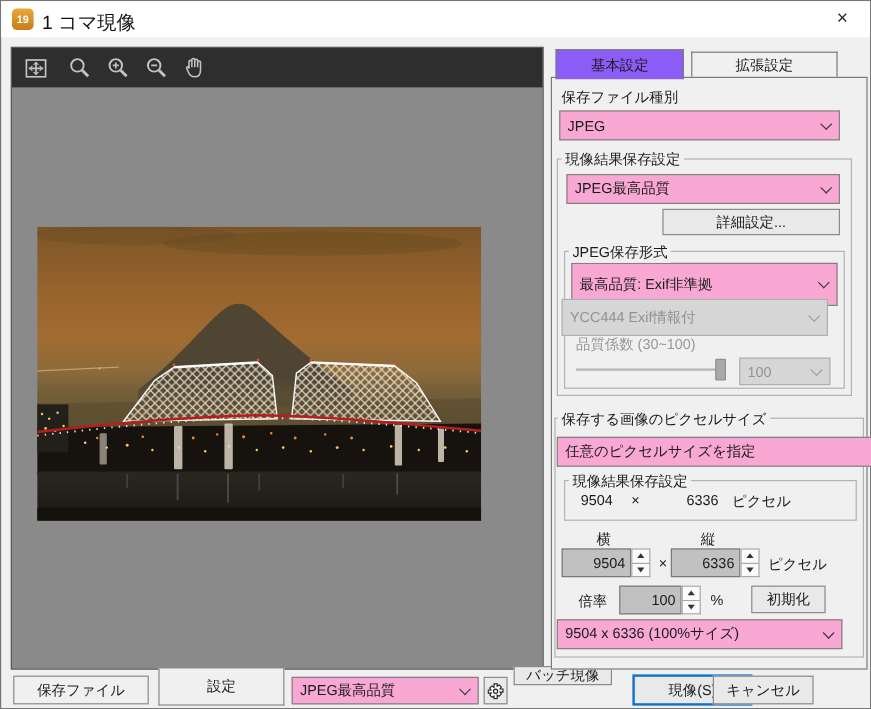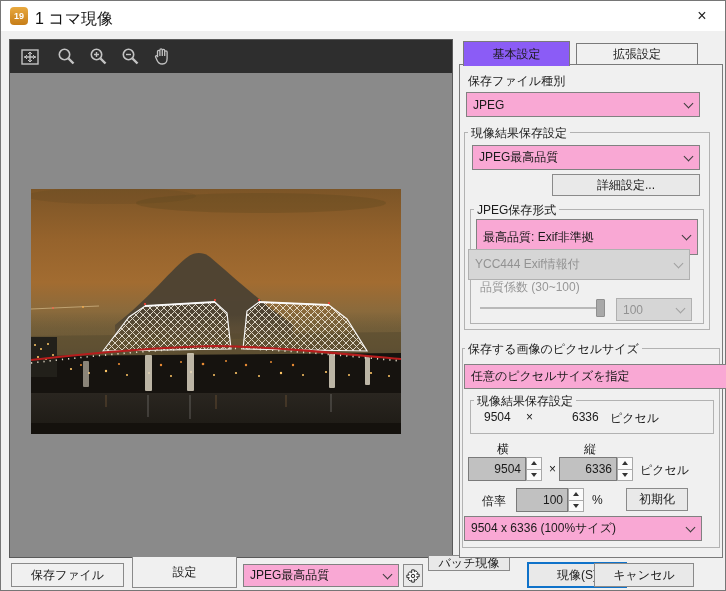"キャンセル" div.btn { width: 100px -> 84px }
